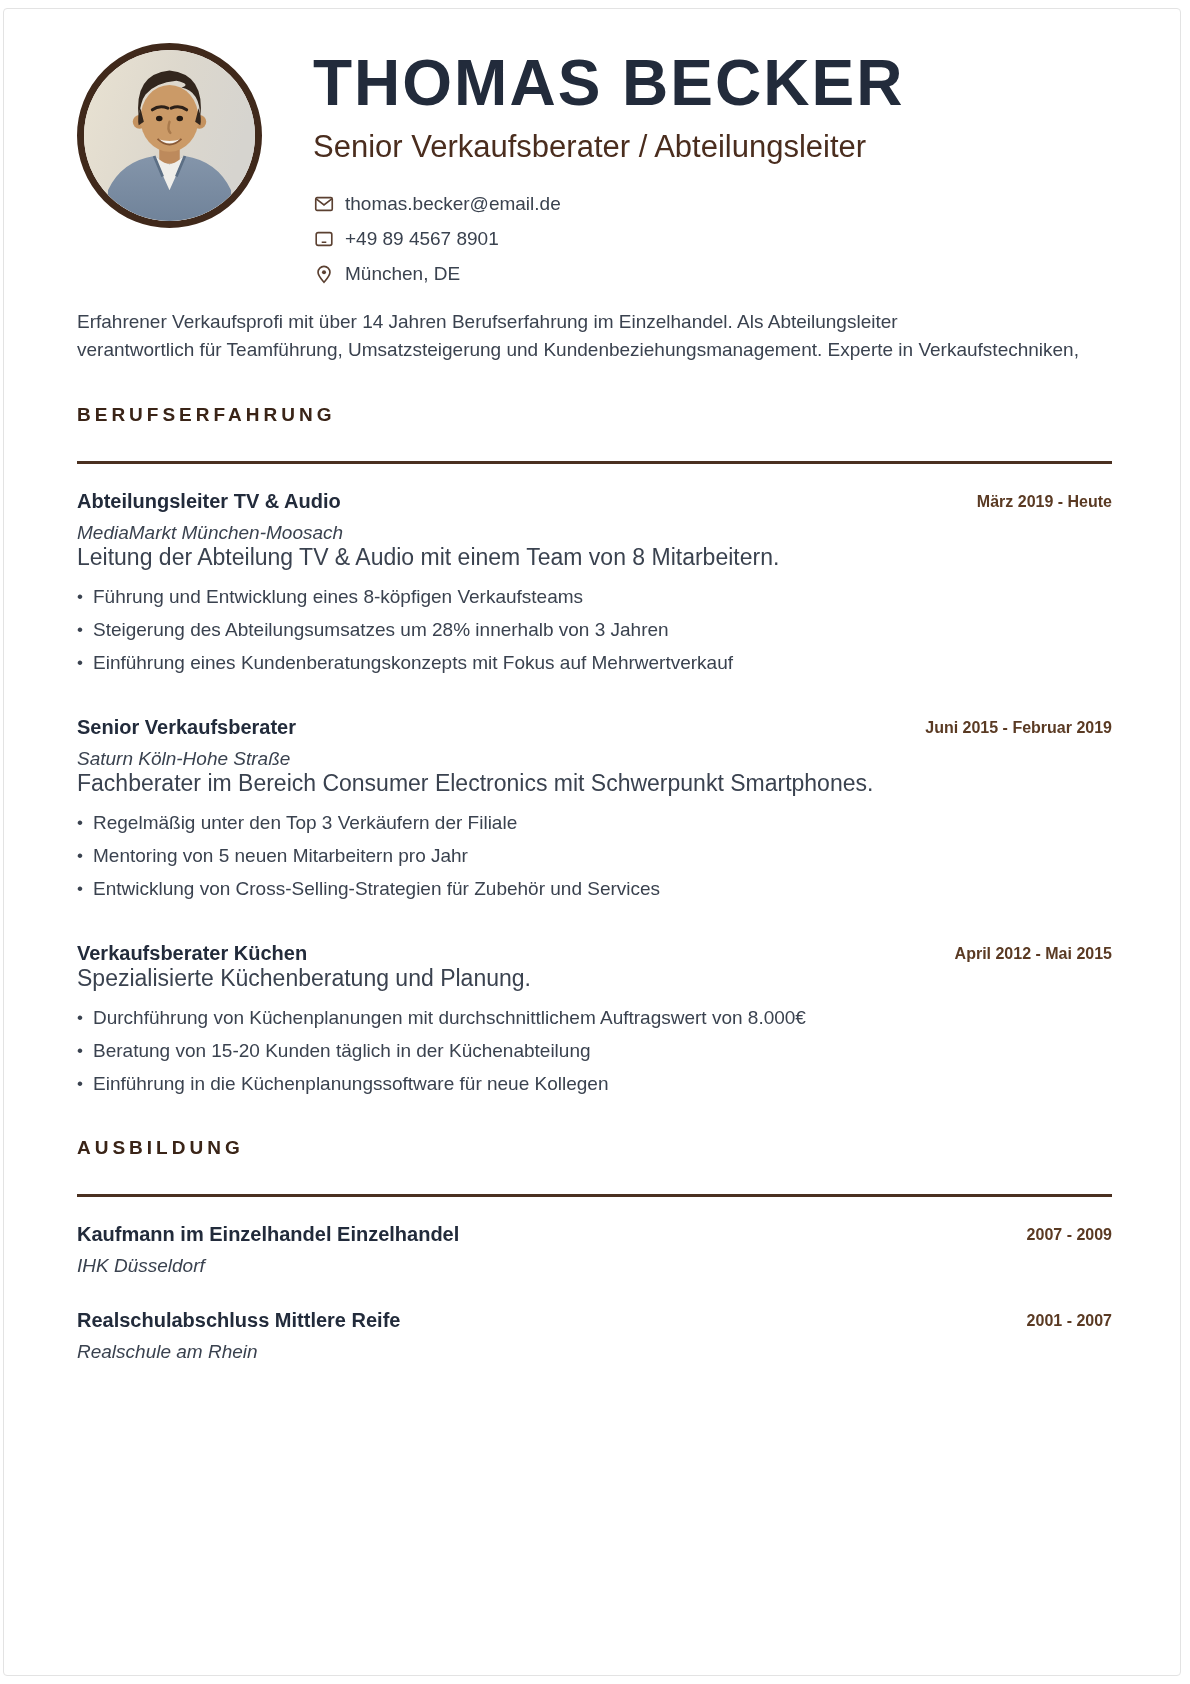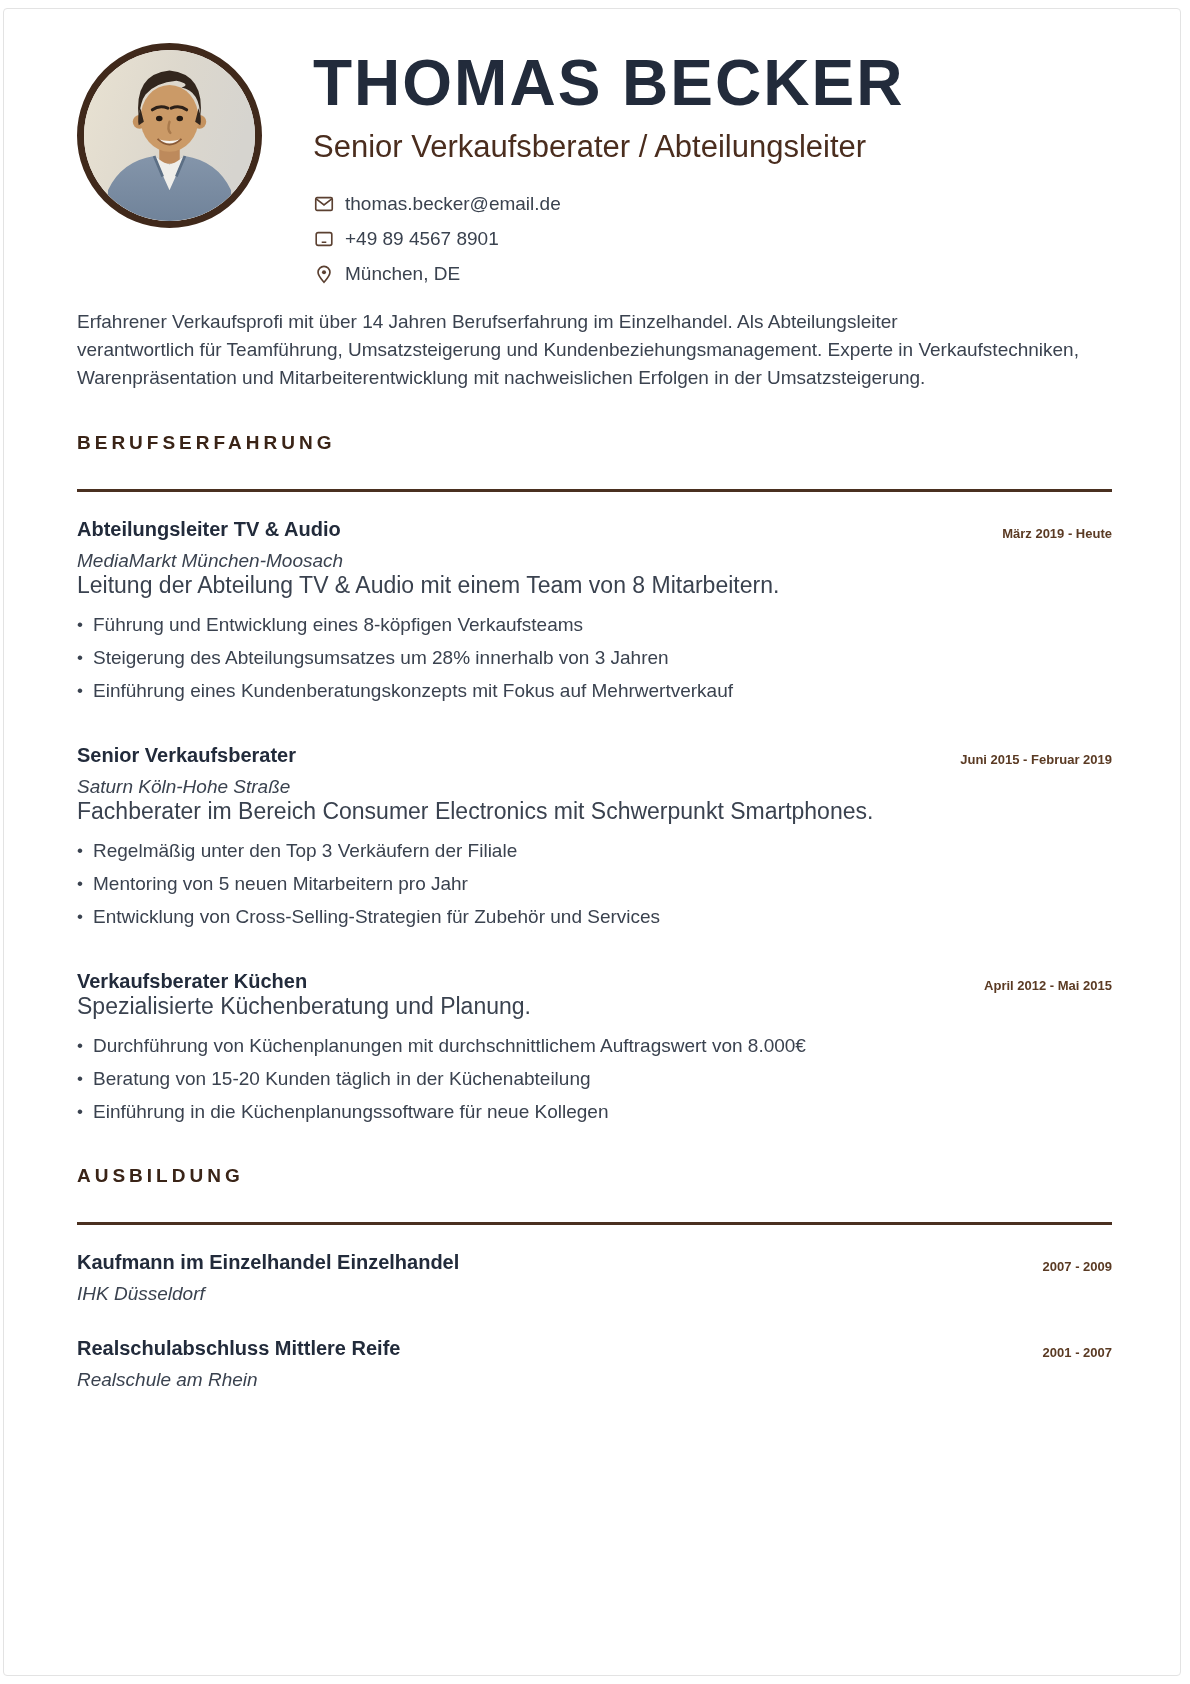"Warenpräsentation und" div.sline { html: <div>Warenpräsentation und Mitarbeiterentwicklung mit nachweislichen Erfolgen in der Umsatzsteigerung.</div> -> none }
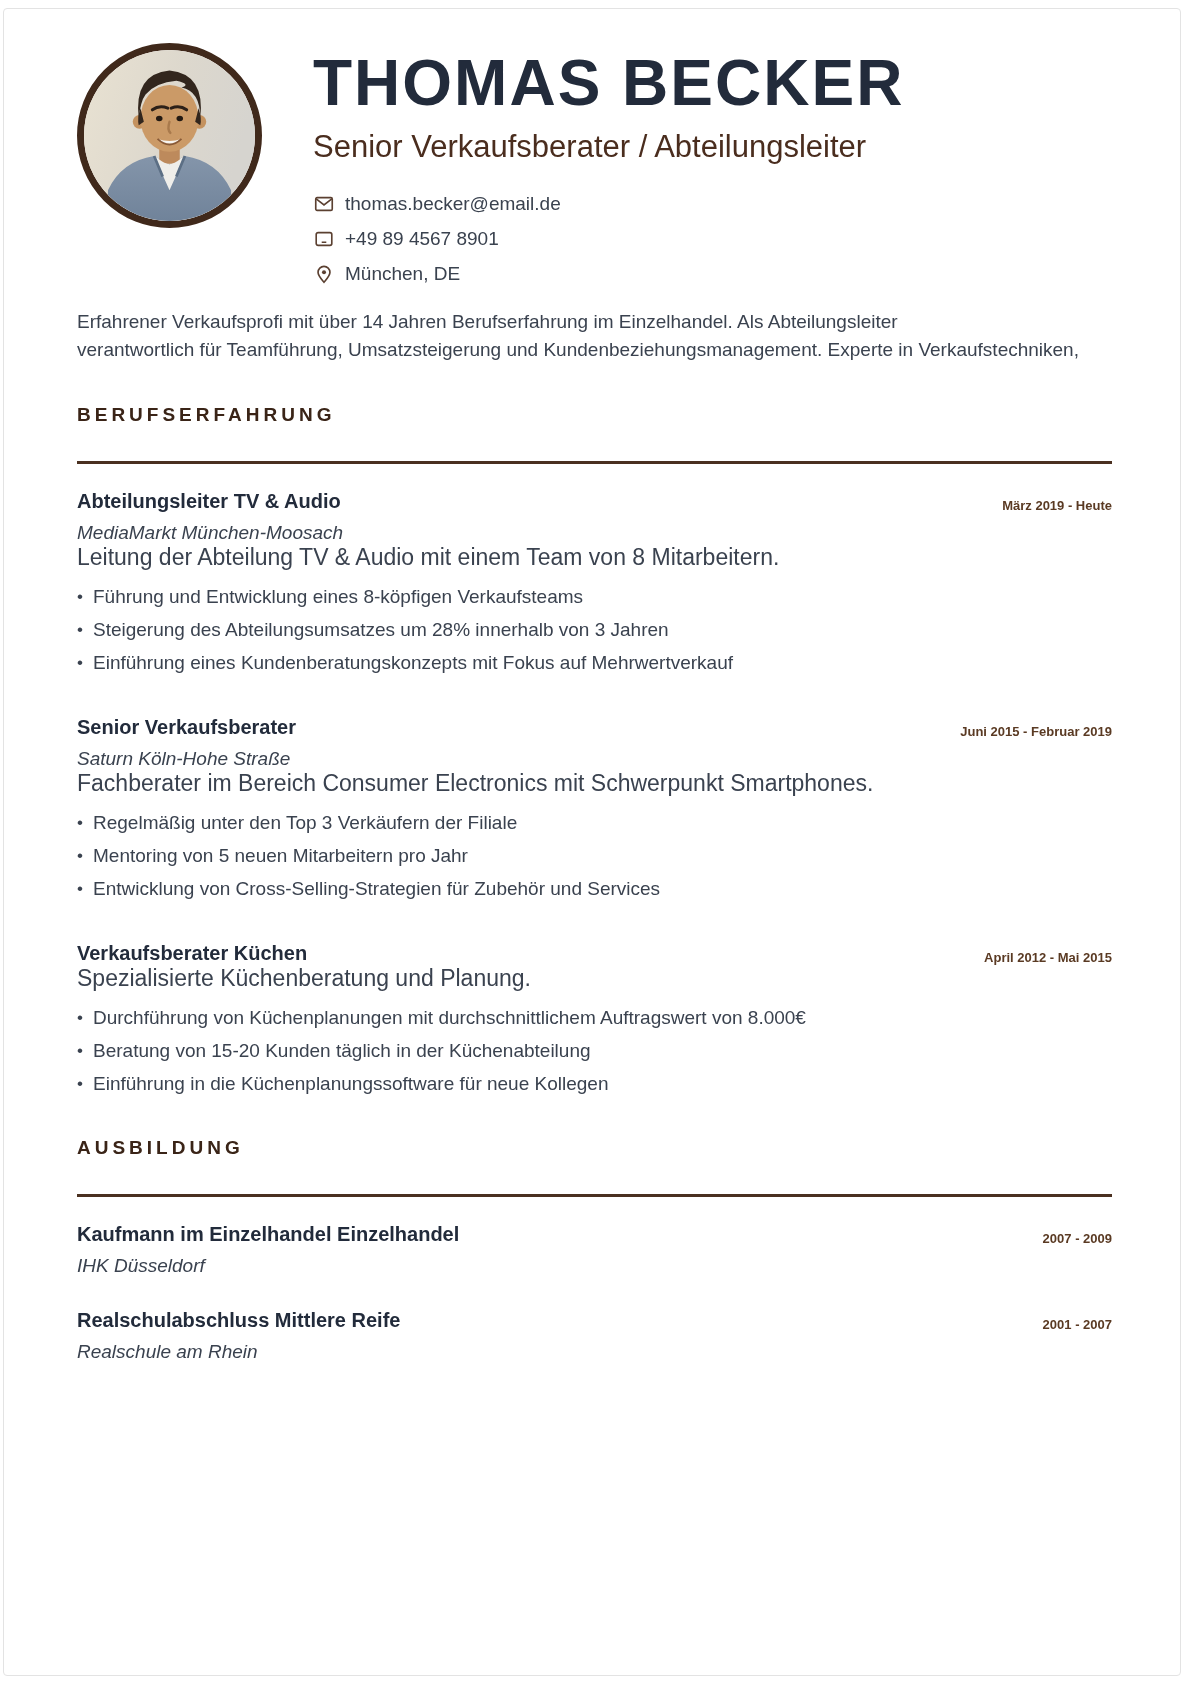"Abteilungsleiter TV & Audio" .entry-top { align-items: flex-end -> center }
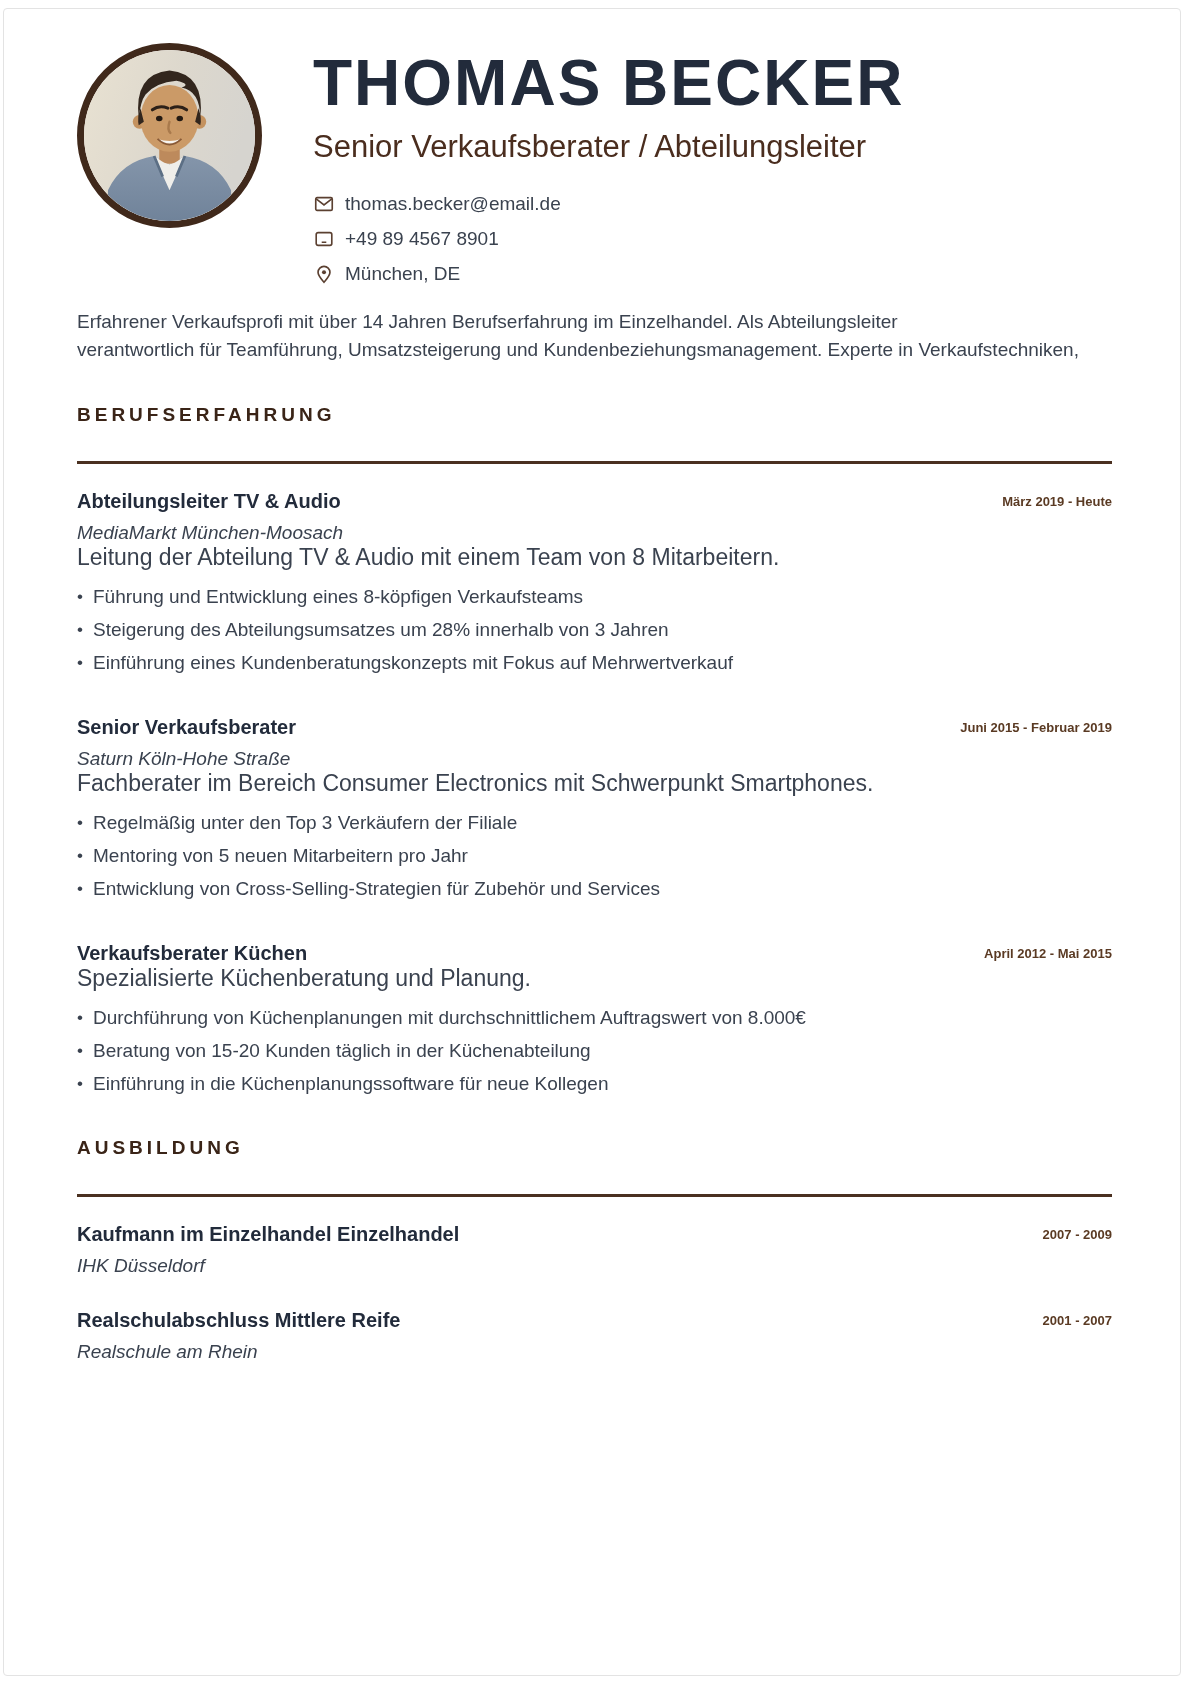"März 2019 - Heute" .entry-date { font-size: 13px -> 16px }
